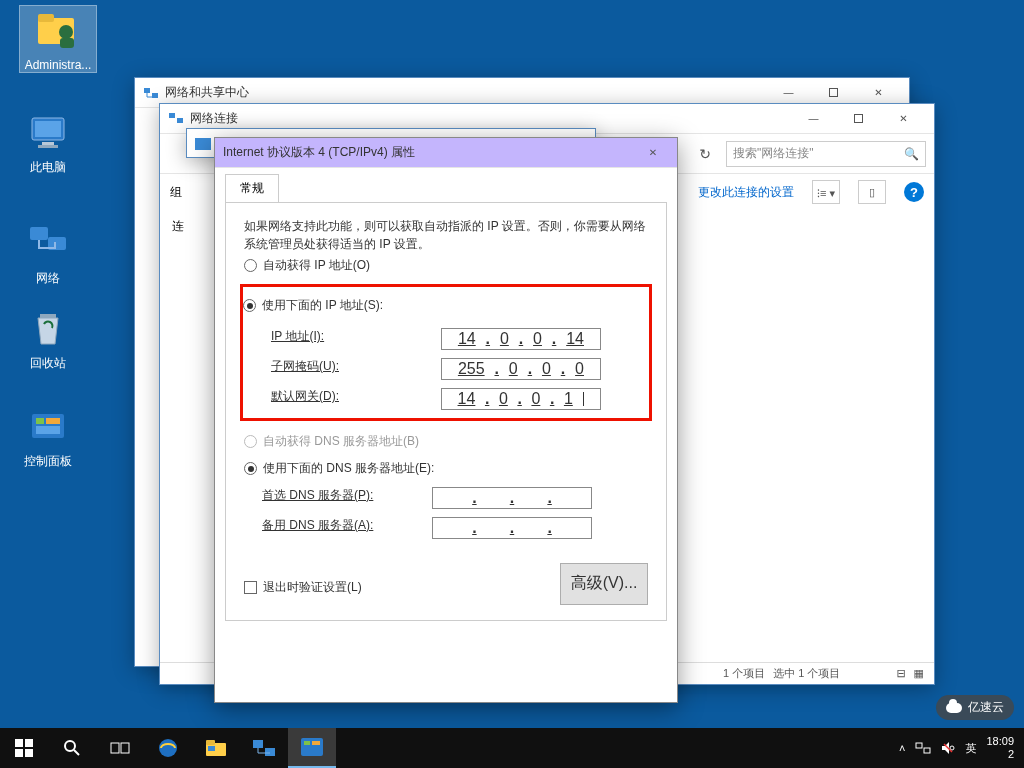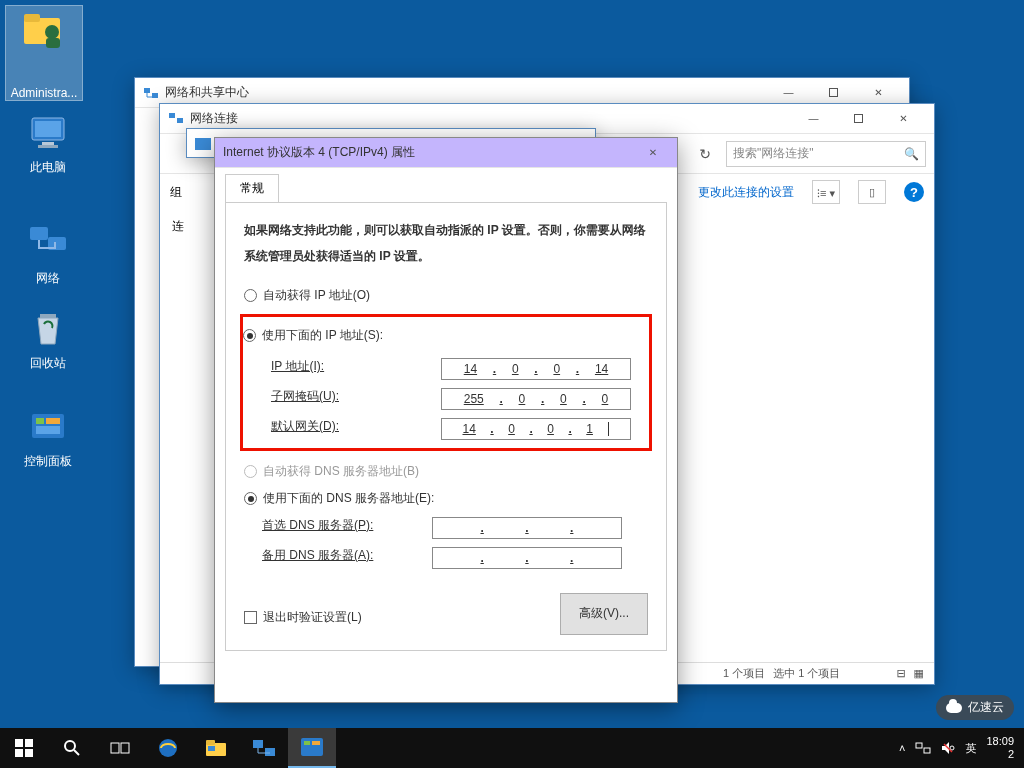"Administra..." div.desktop-icon { gap: 28px -> none; left: 6px -> 20px }
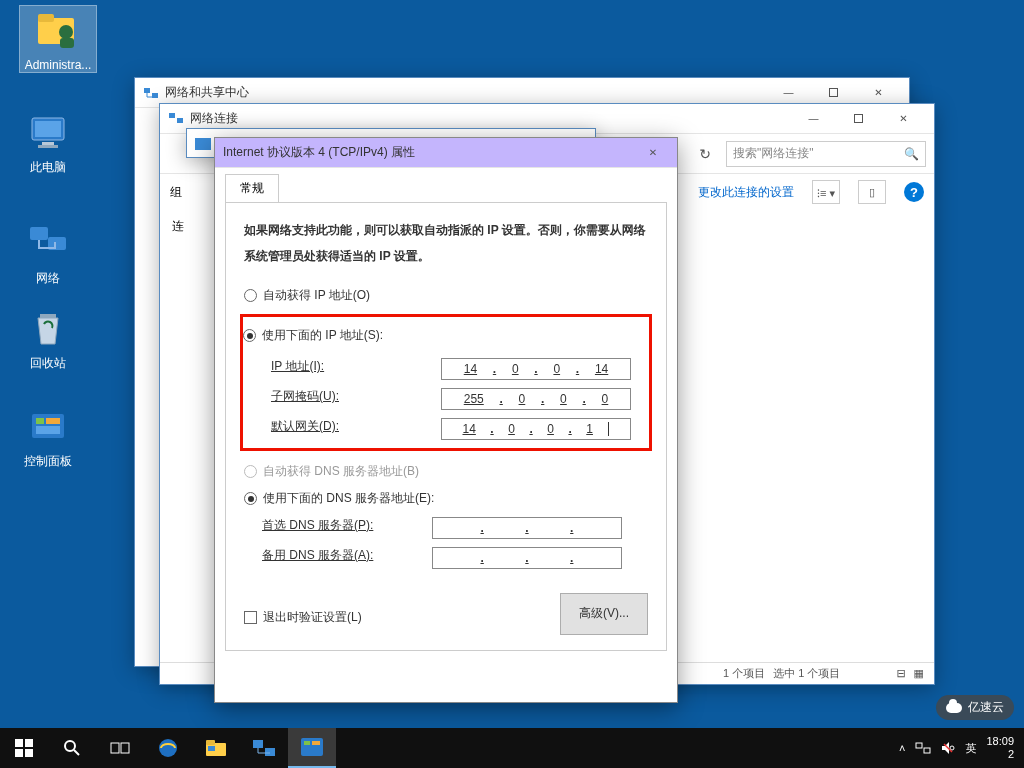"如果网络支持此功能，则可以获取自动指派的 IP" .intro { font-weight: bold -> none; line-height: 26px -> 18px; margin-bottom: 18px -> 4px }
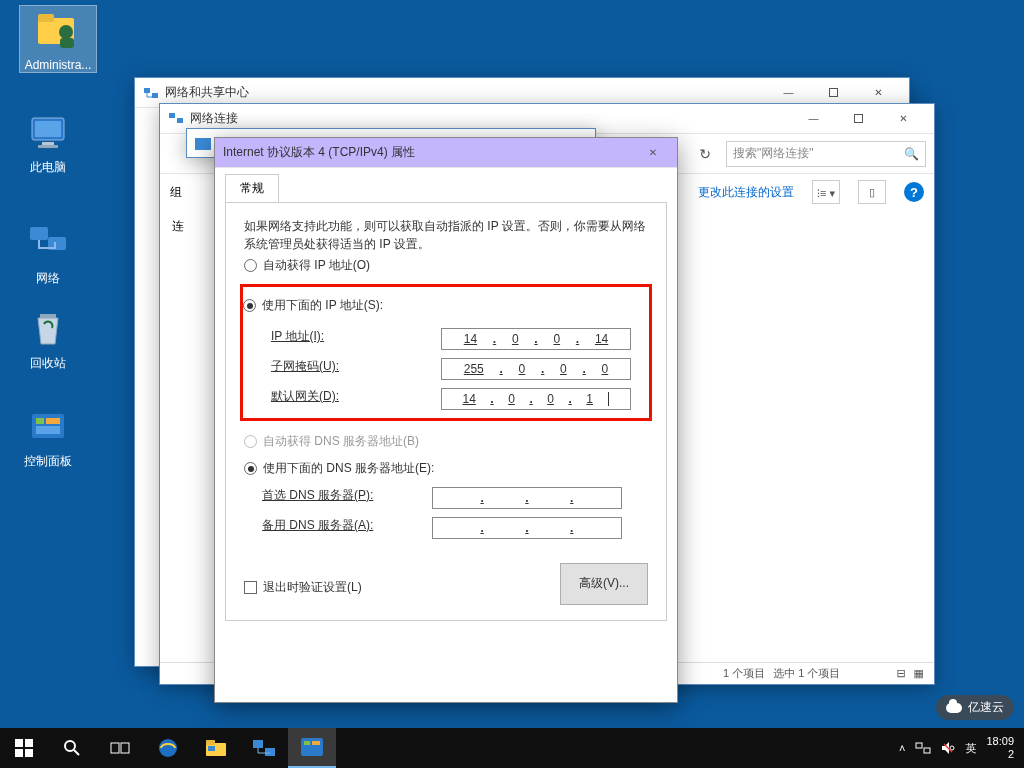"14" .ipbox { font-size: 12px -> 16px; width: 190px -> 160px }
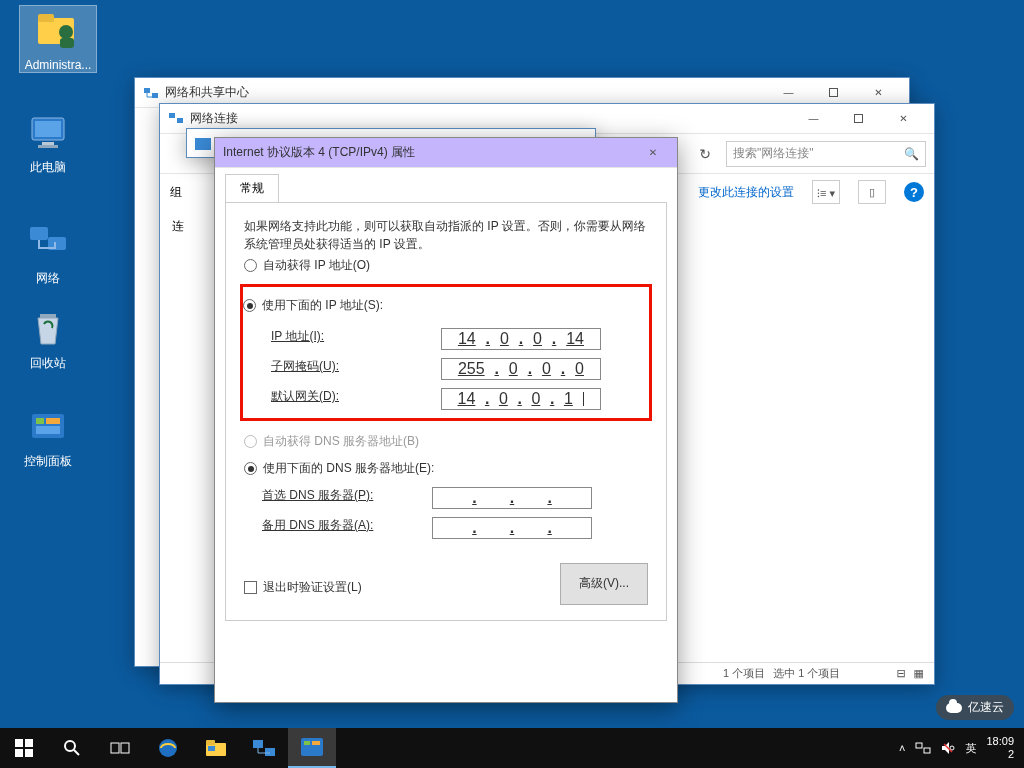"高级(V)..." .btn { font-size: 12px -> 16px }
